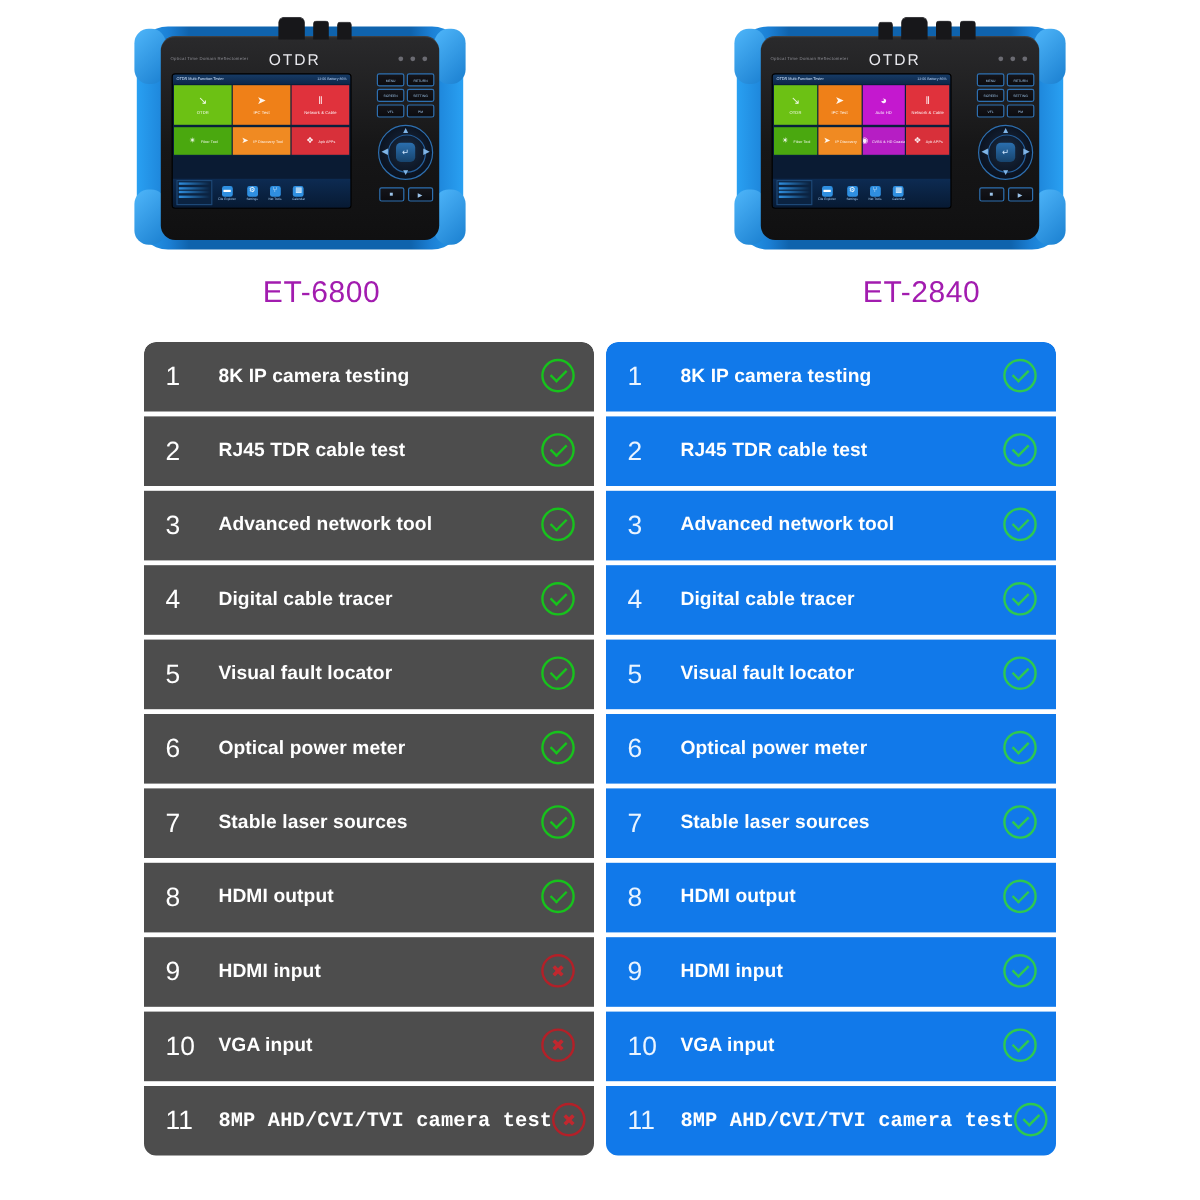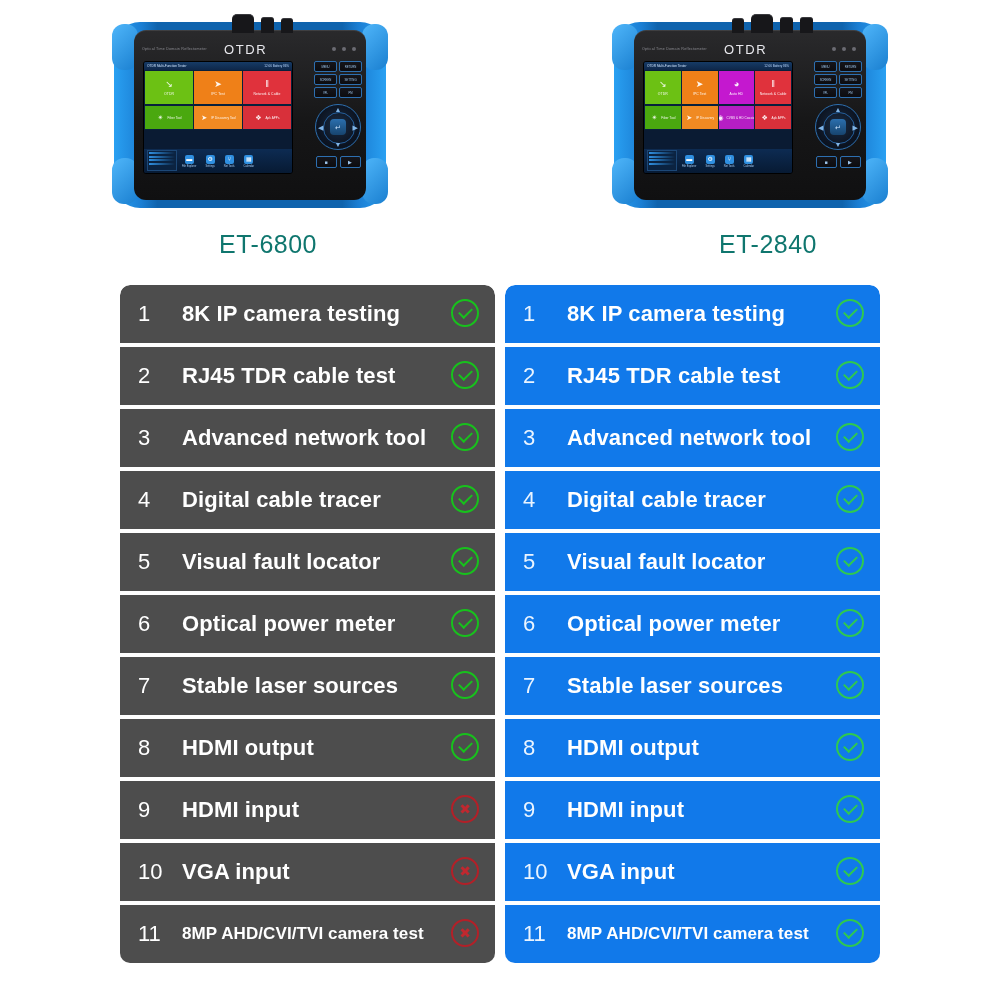"ET-6800" .device-label { color: #0f766e -> #a21caf }
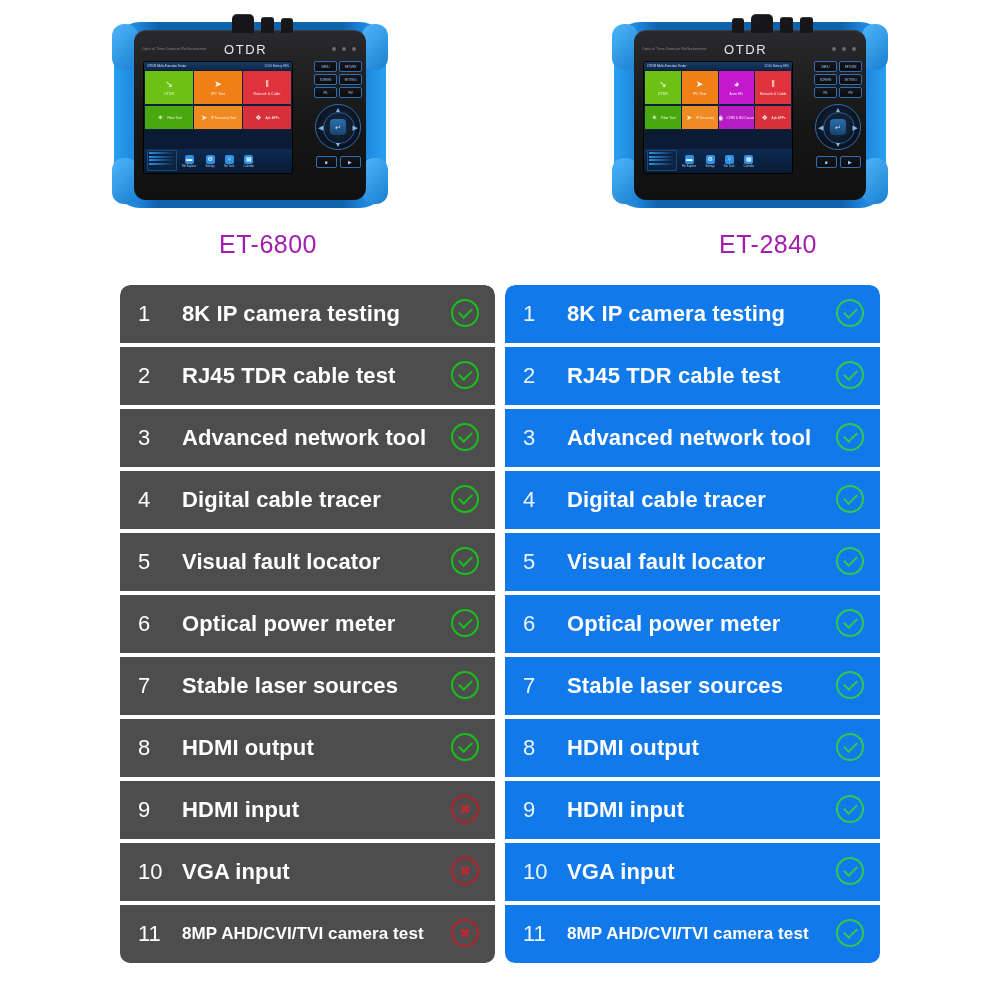"8K IP camera testing" .row-label { font-size: 22px -> 16px }
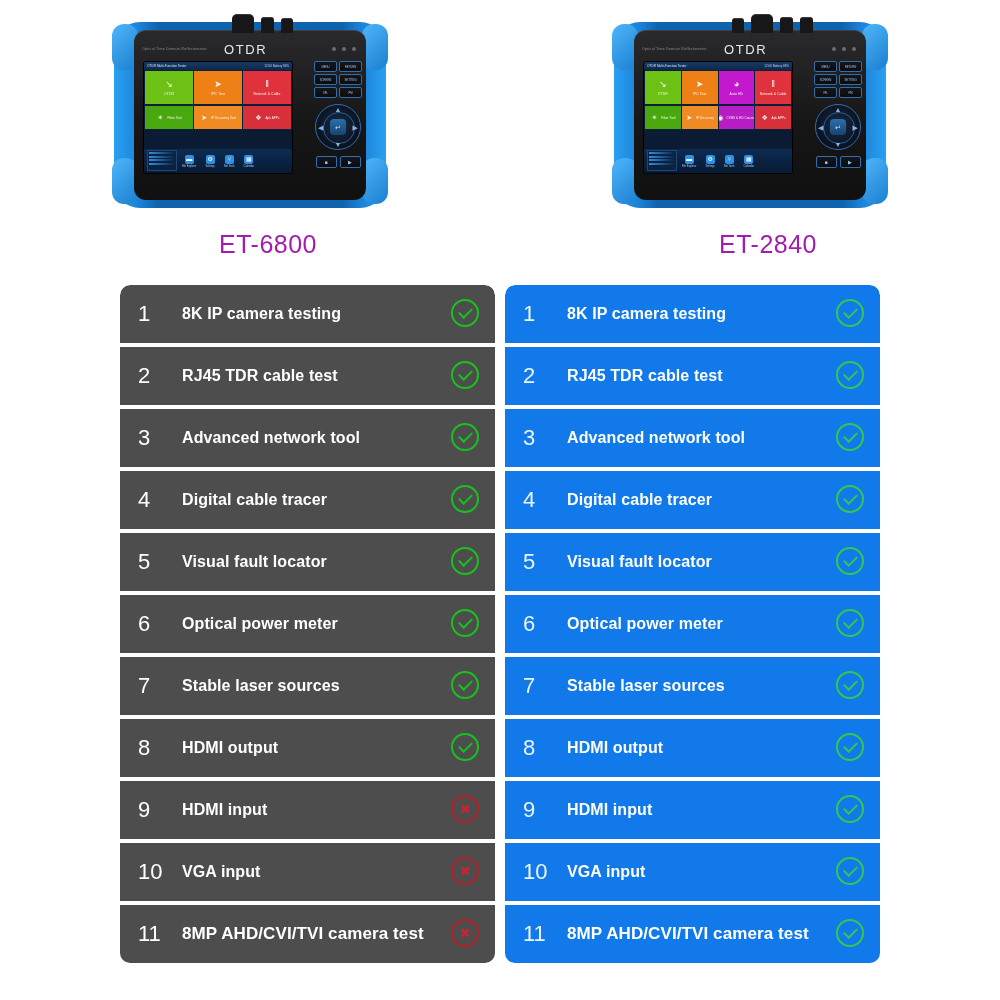"8MP AHD/CVI/TVI camera test" .row.compact .row-label { font-family: none -> Liberation Mono, monospace }
